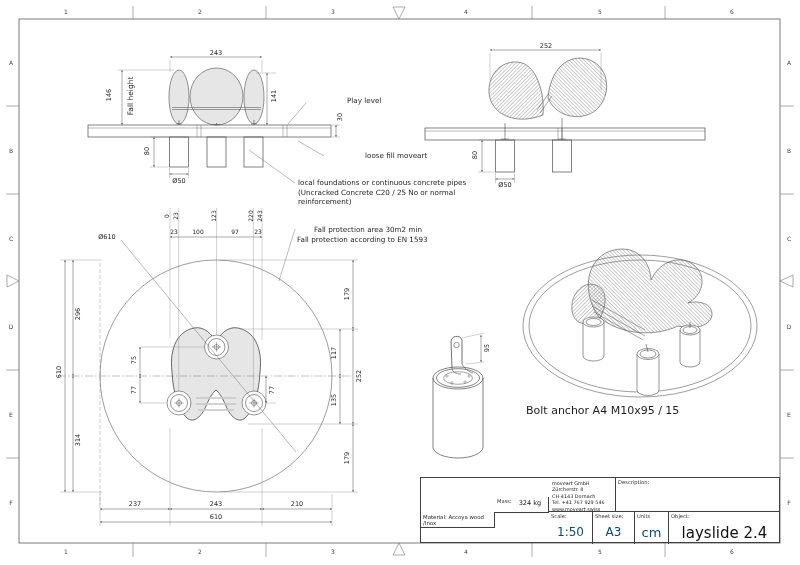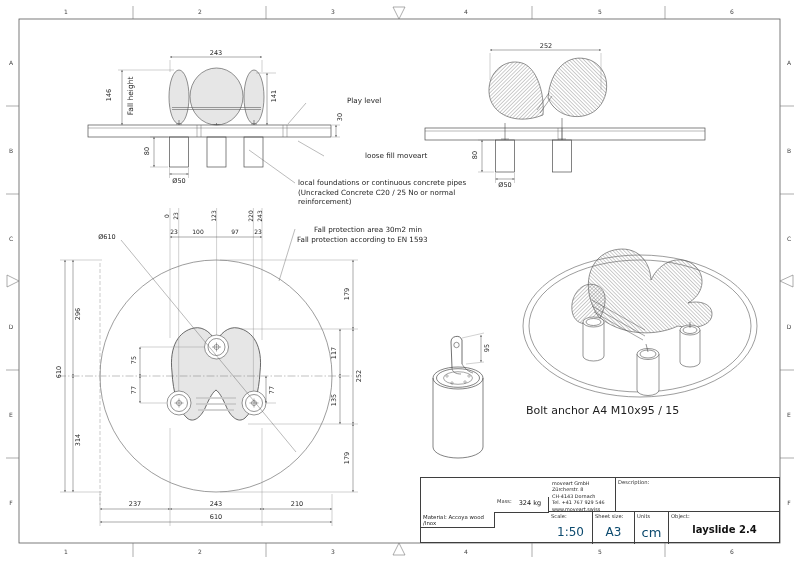"layslide 2.4" .midval { font-size: 10px -> 15px; font-weight: bold -> none }
